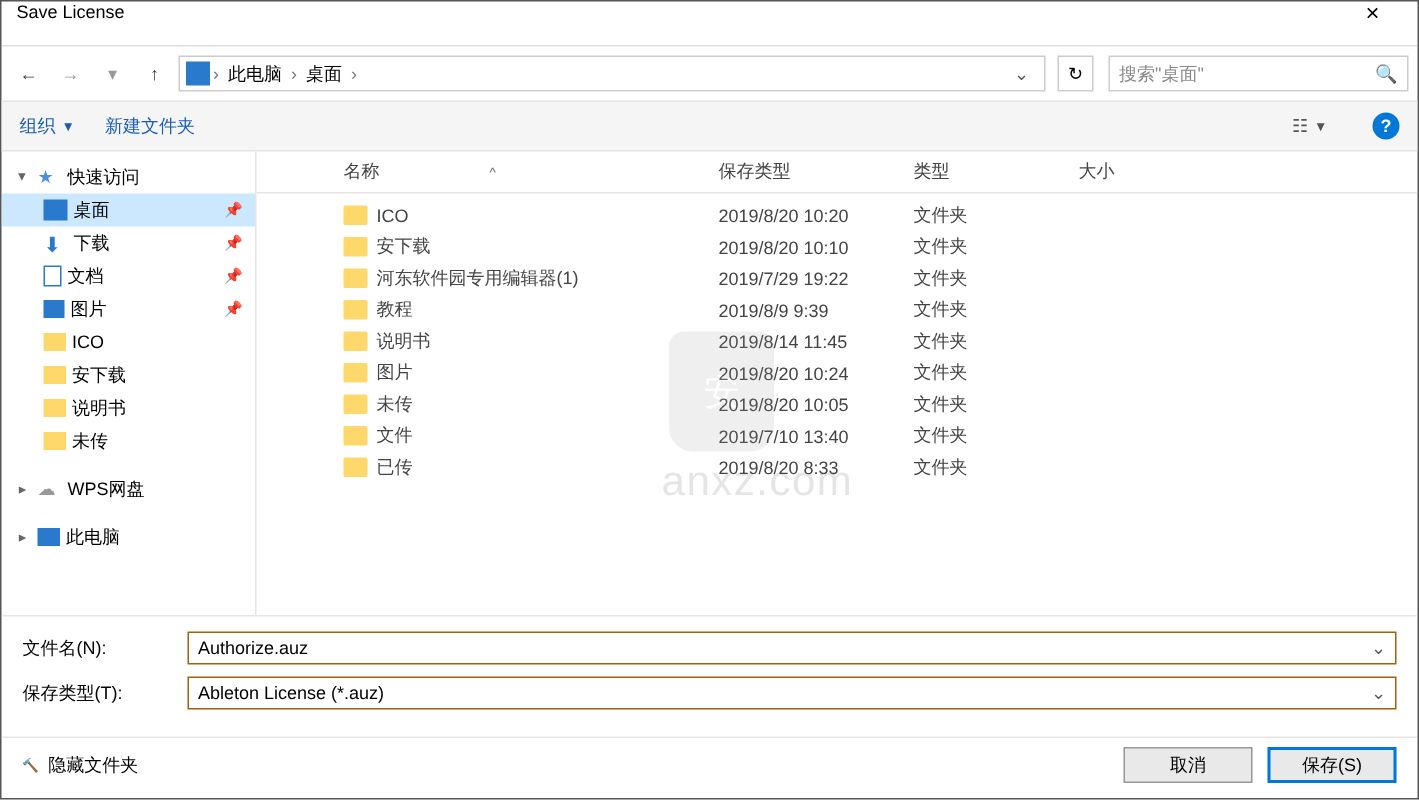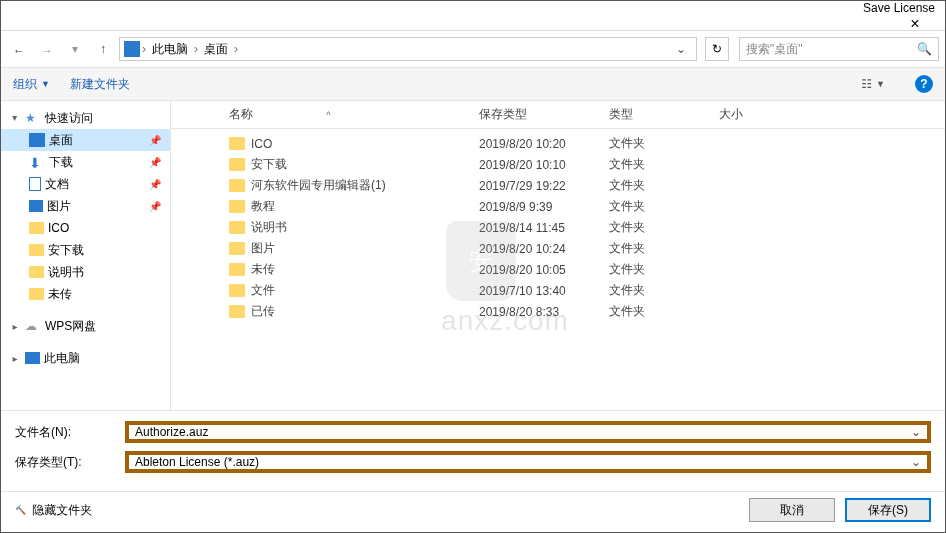"Save License" .titlebar { align-items: flex-end -> flex-start; flex-direction: column -> none }
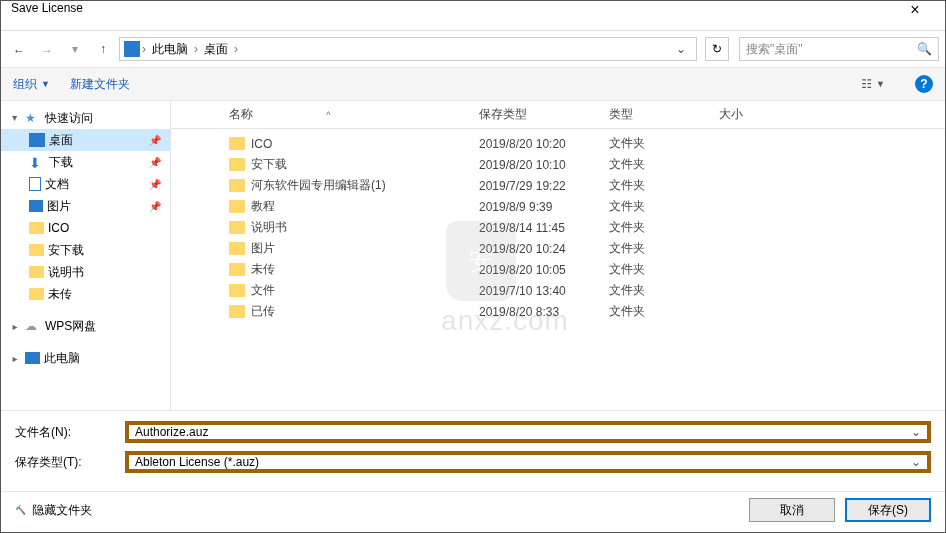"Authorize.auz" .field-input { border: 4px solid #a16207 -> 1px solid #a16207 }
